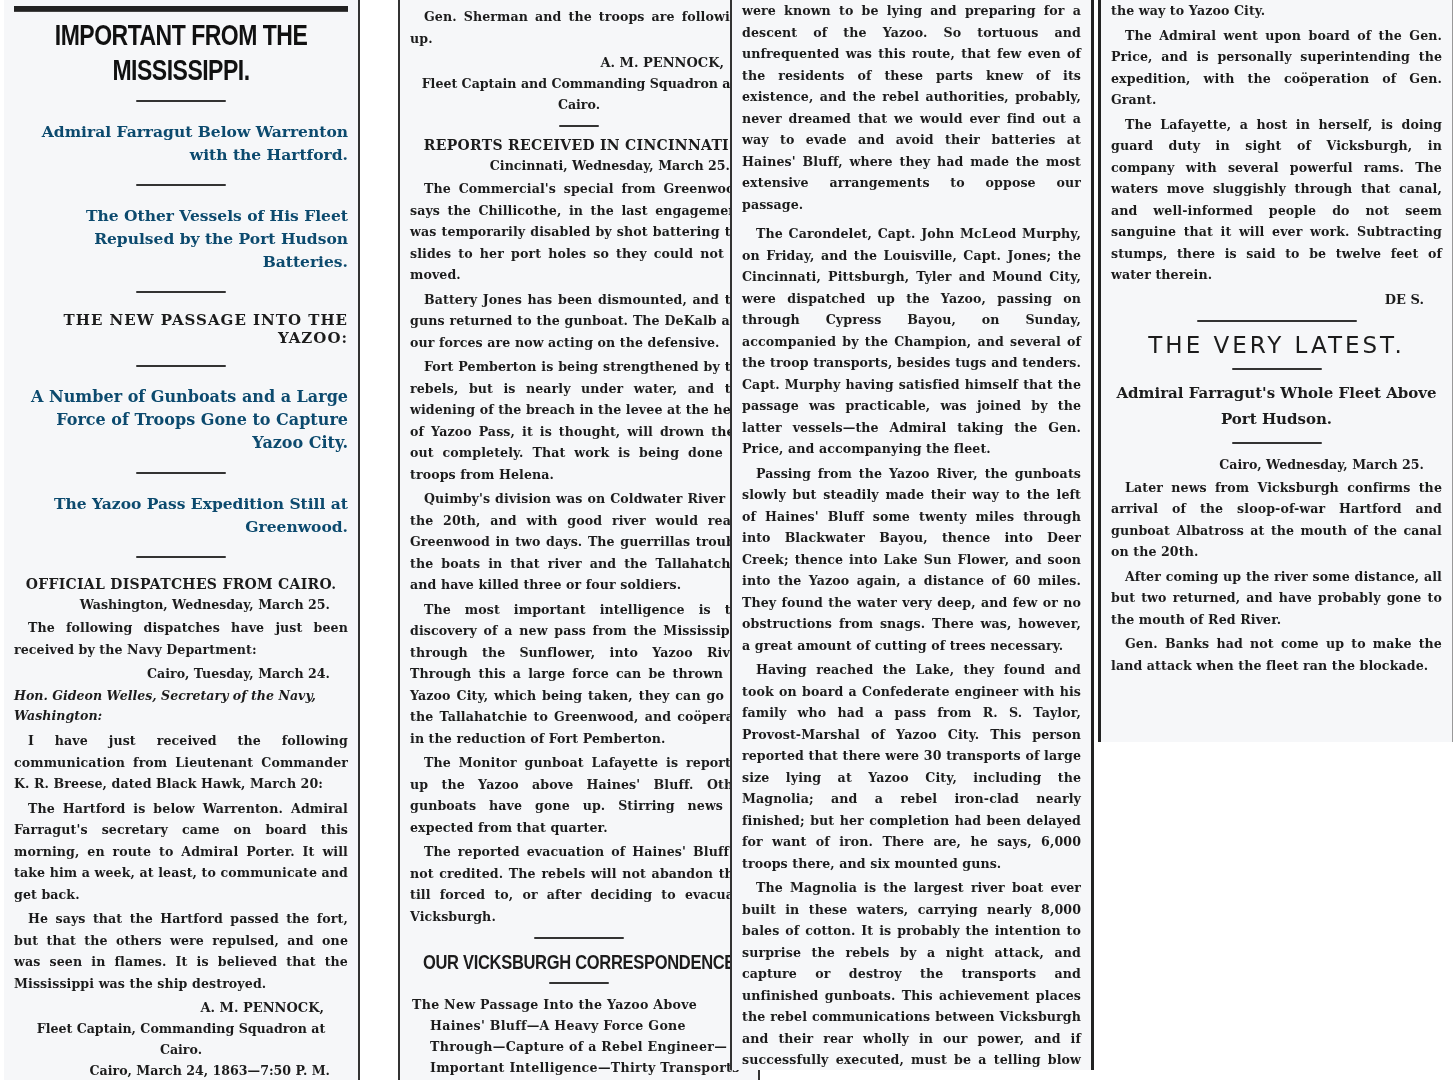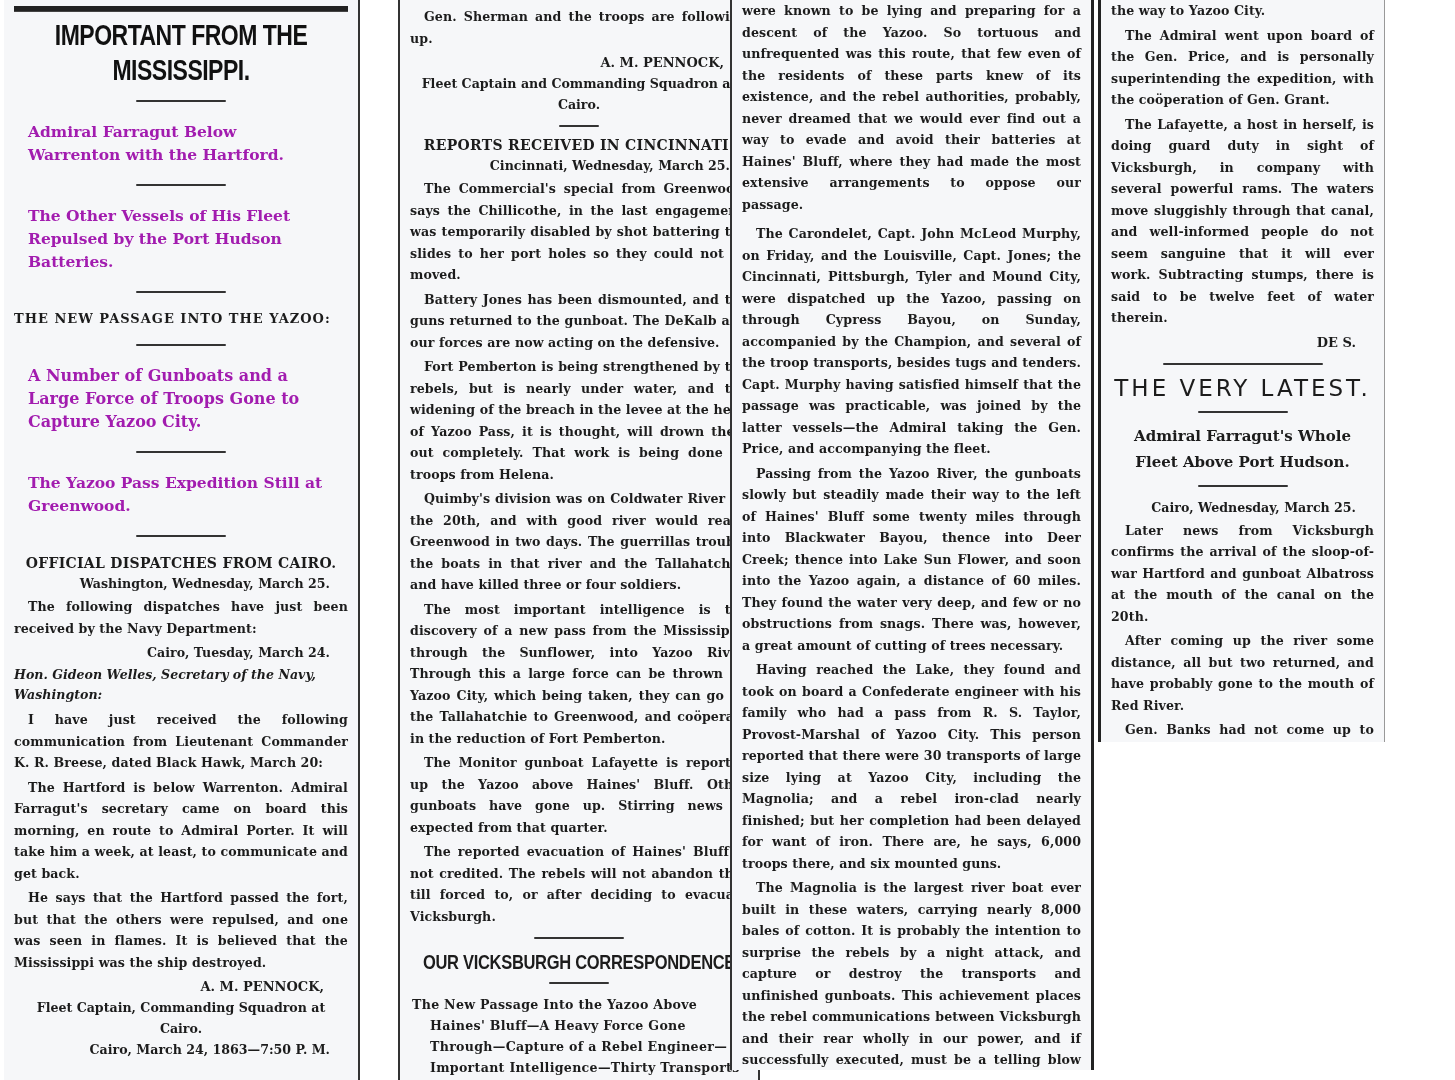"the way to Yazoo City." #col4 { width: 287px -> 355px }
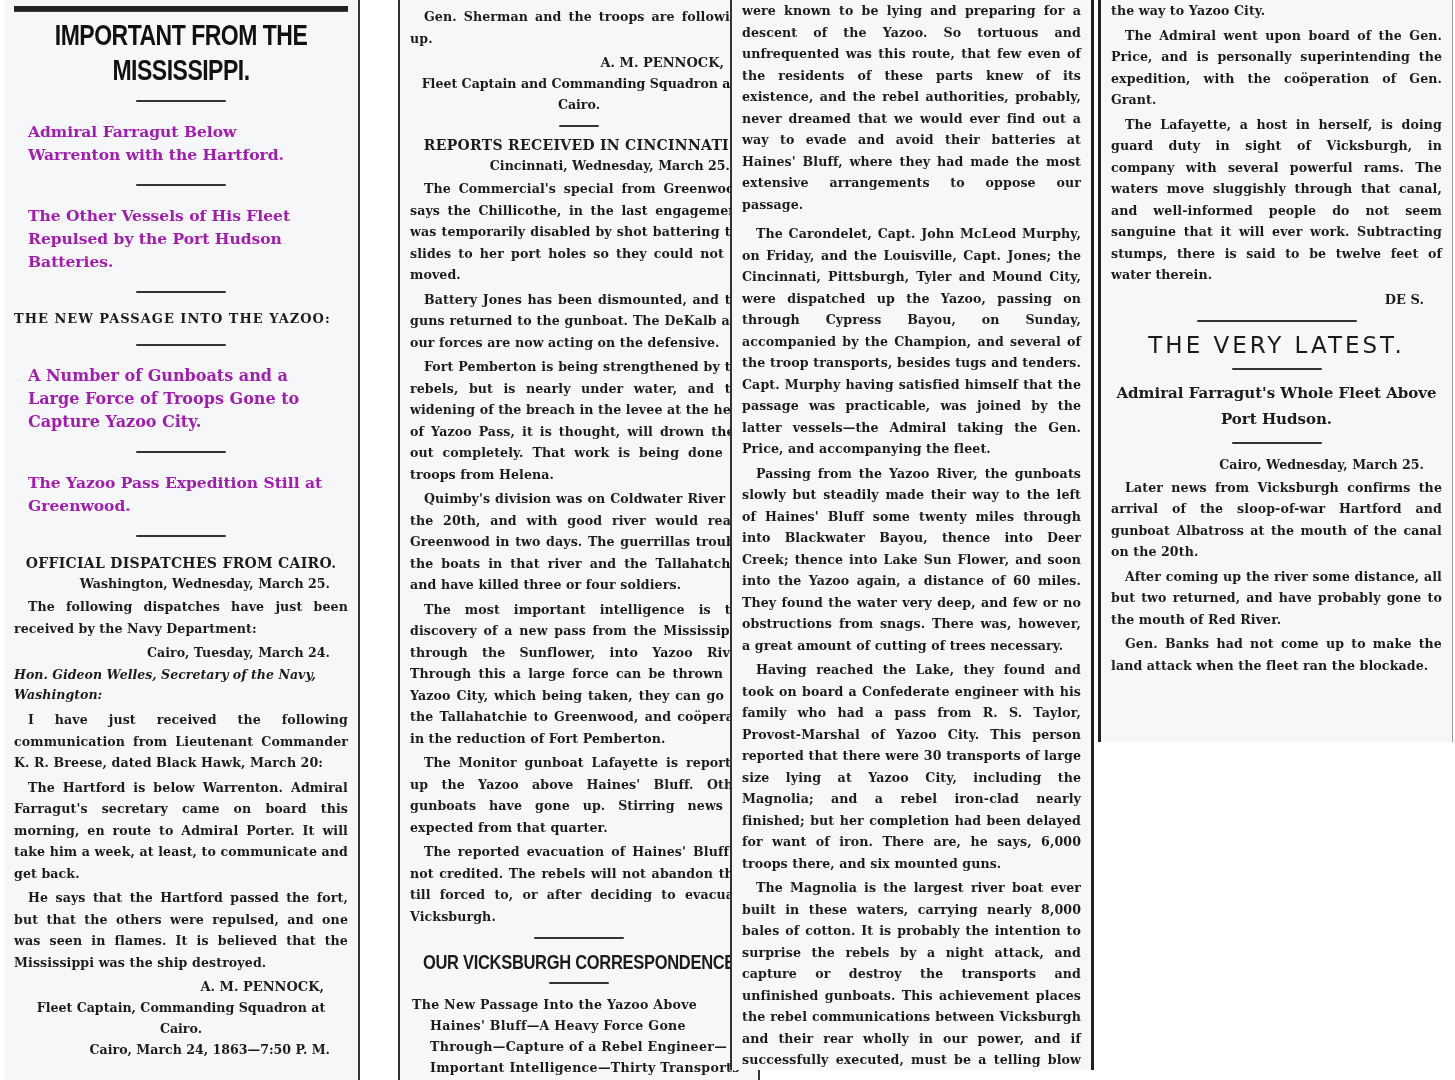"Admiral Farragut Below Warrenton with" .h-sub { color: #a21caf -> #0c4a6e; margin: 14px -> 0; text-align: left -> right }
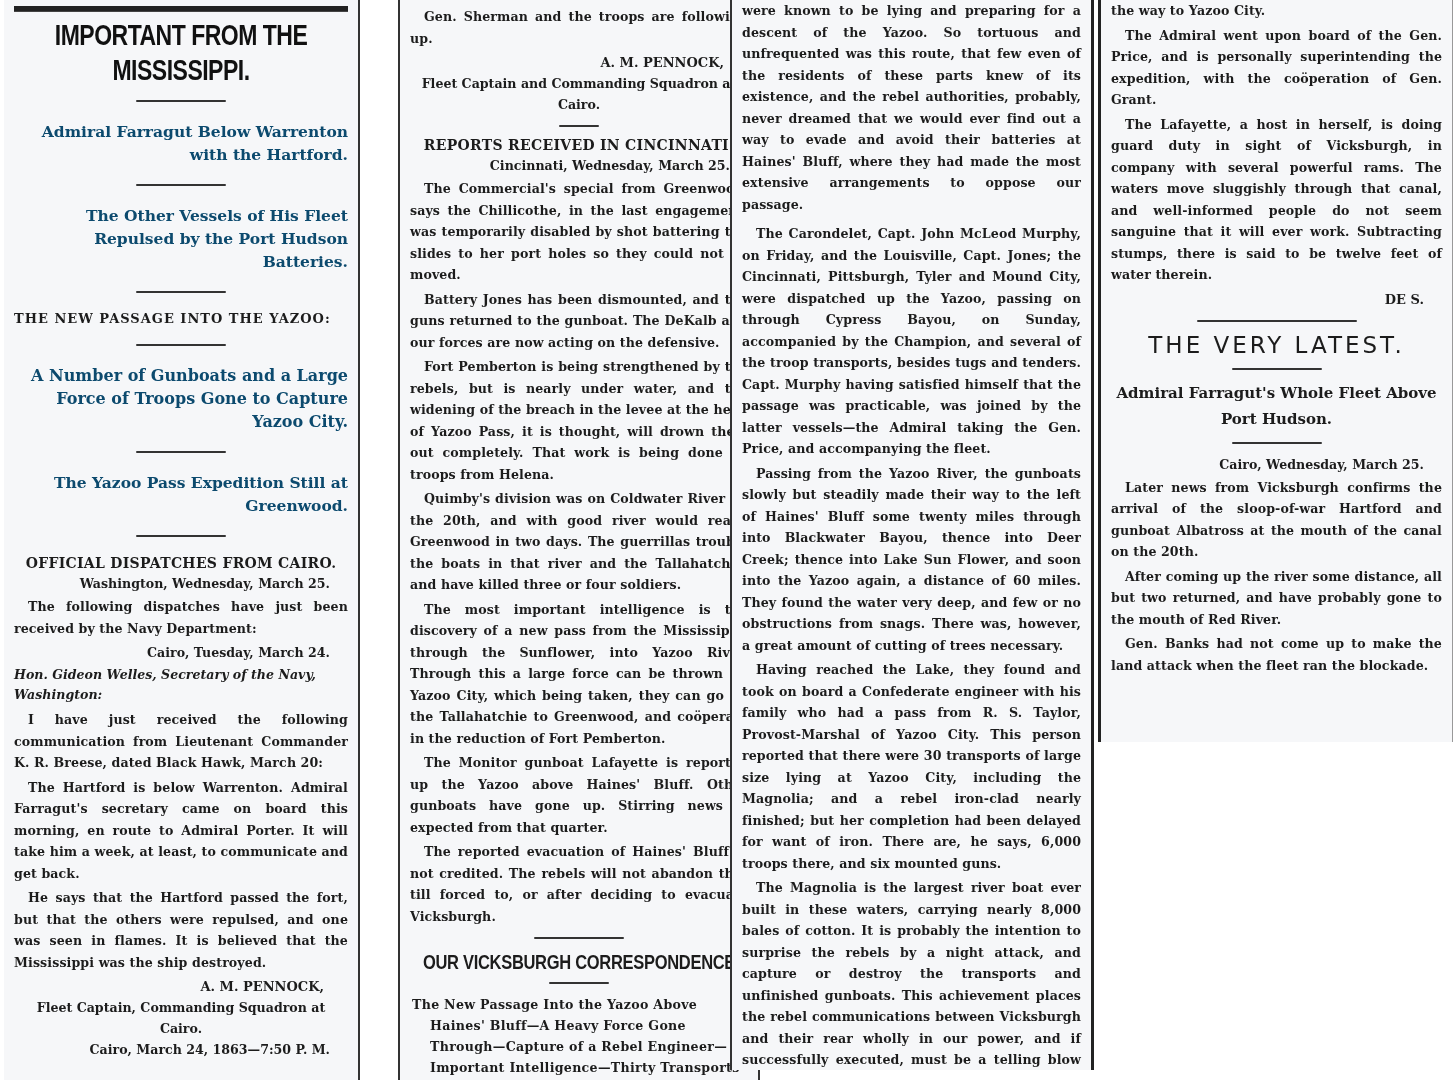"THE NEW PASSAGE INTO THE YAZOO:" .h-caps { font-size: 13px -> 15px; text-align: left -> right }
